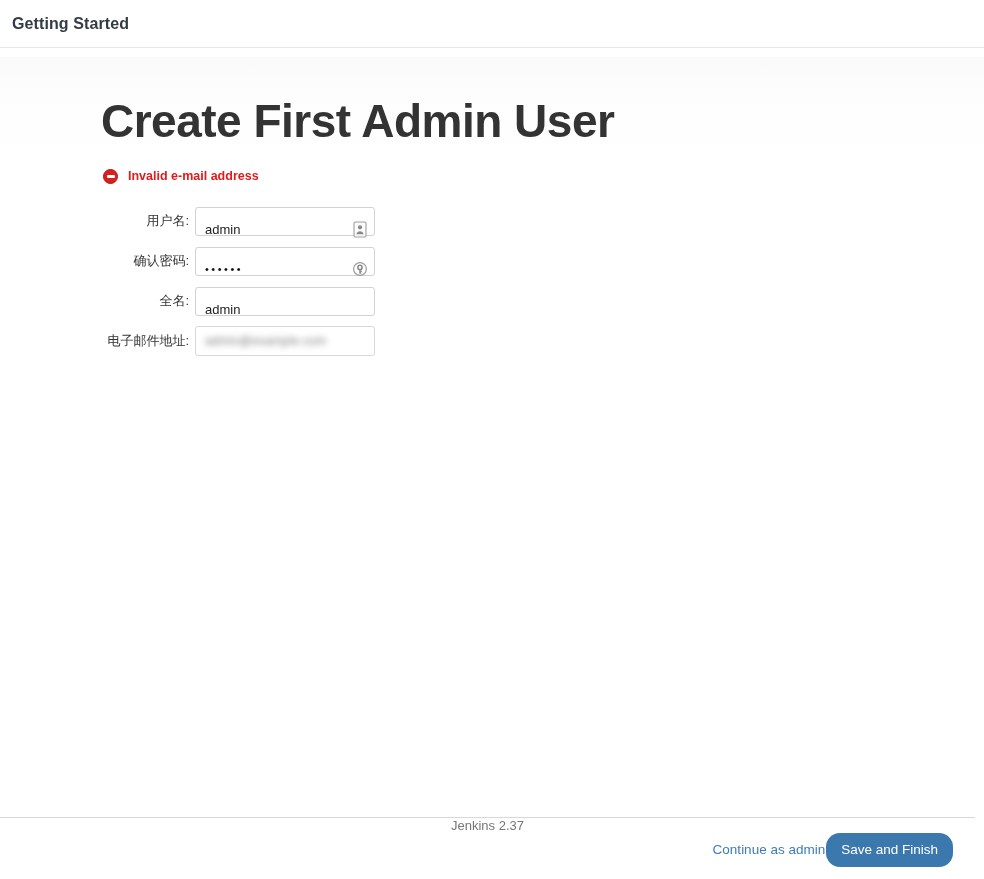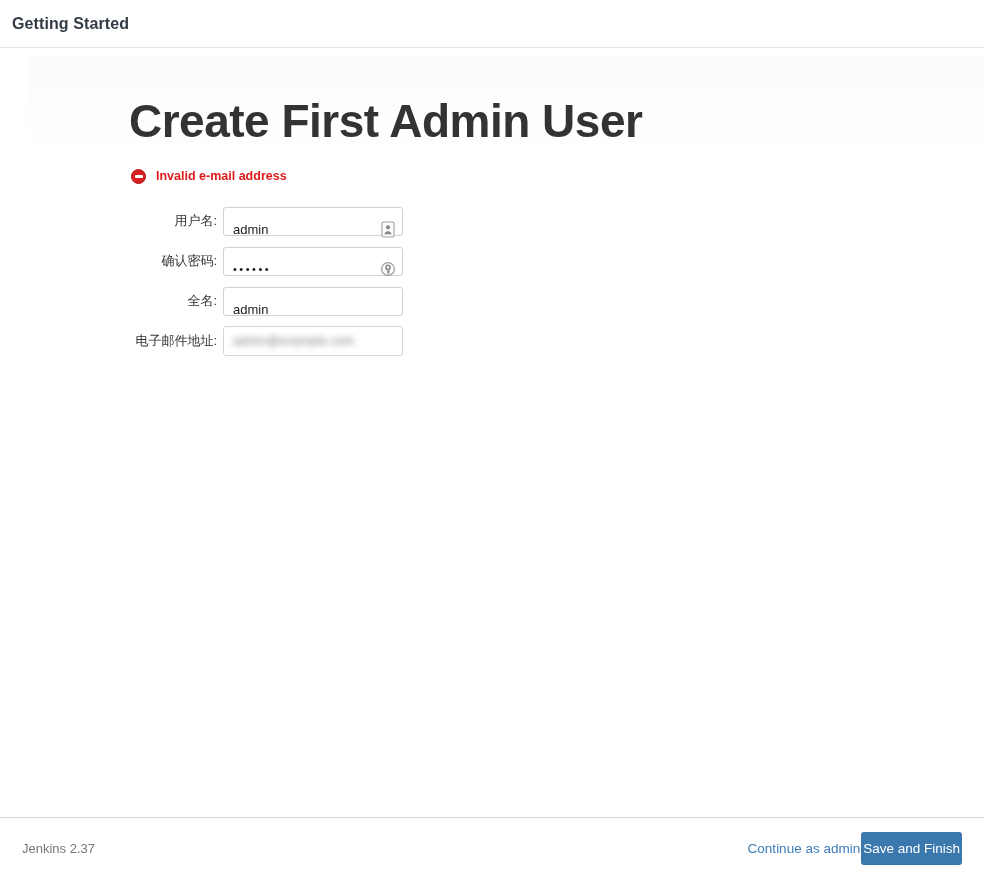"Create First Admin User" .main-area { margin-left: 28px -> none }
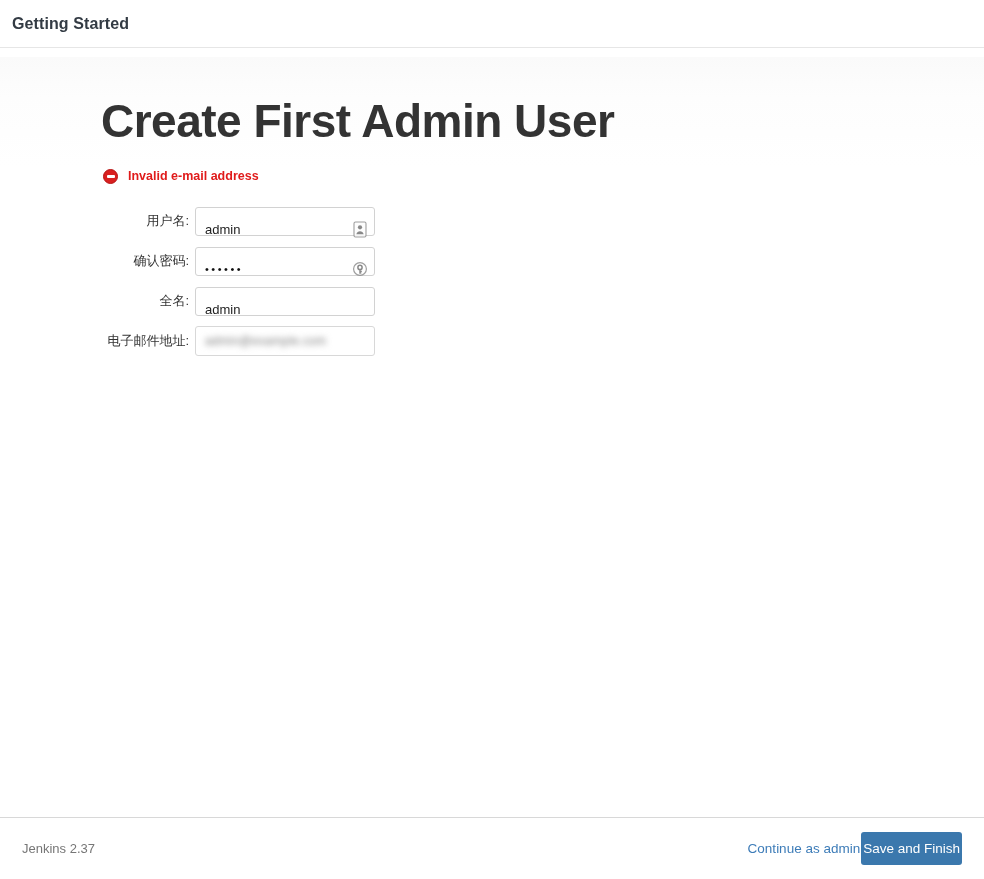"Jenkins 2.37" .page-footer { flex-direction: none -> column; right: 0 -> 9px }
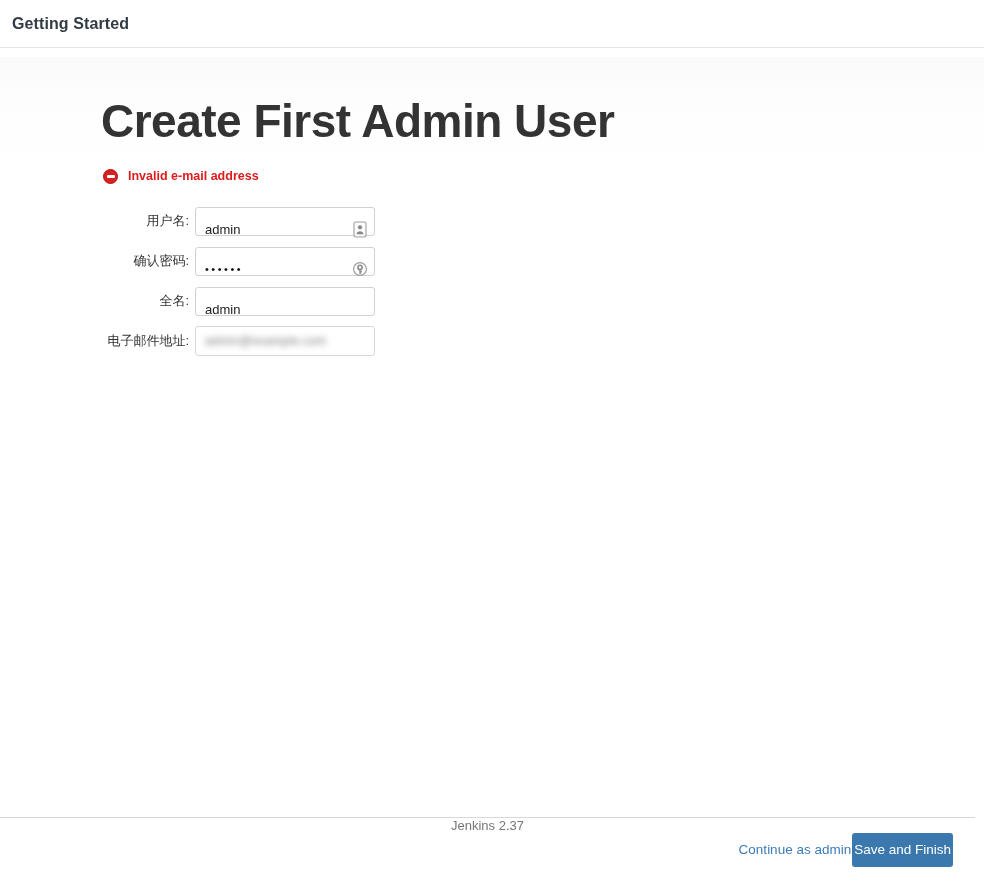"Save and Finish" .primary-button { border-radius: 3px -> 14px; padding: 10px 2px -> 10px 15px }
